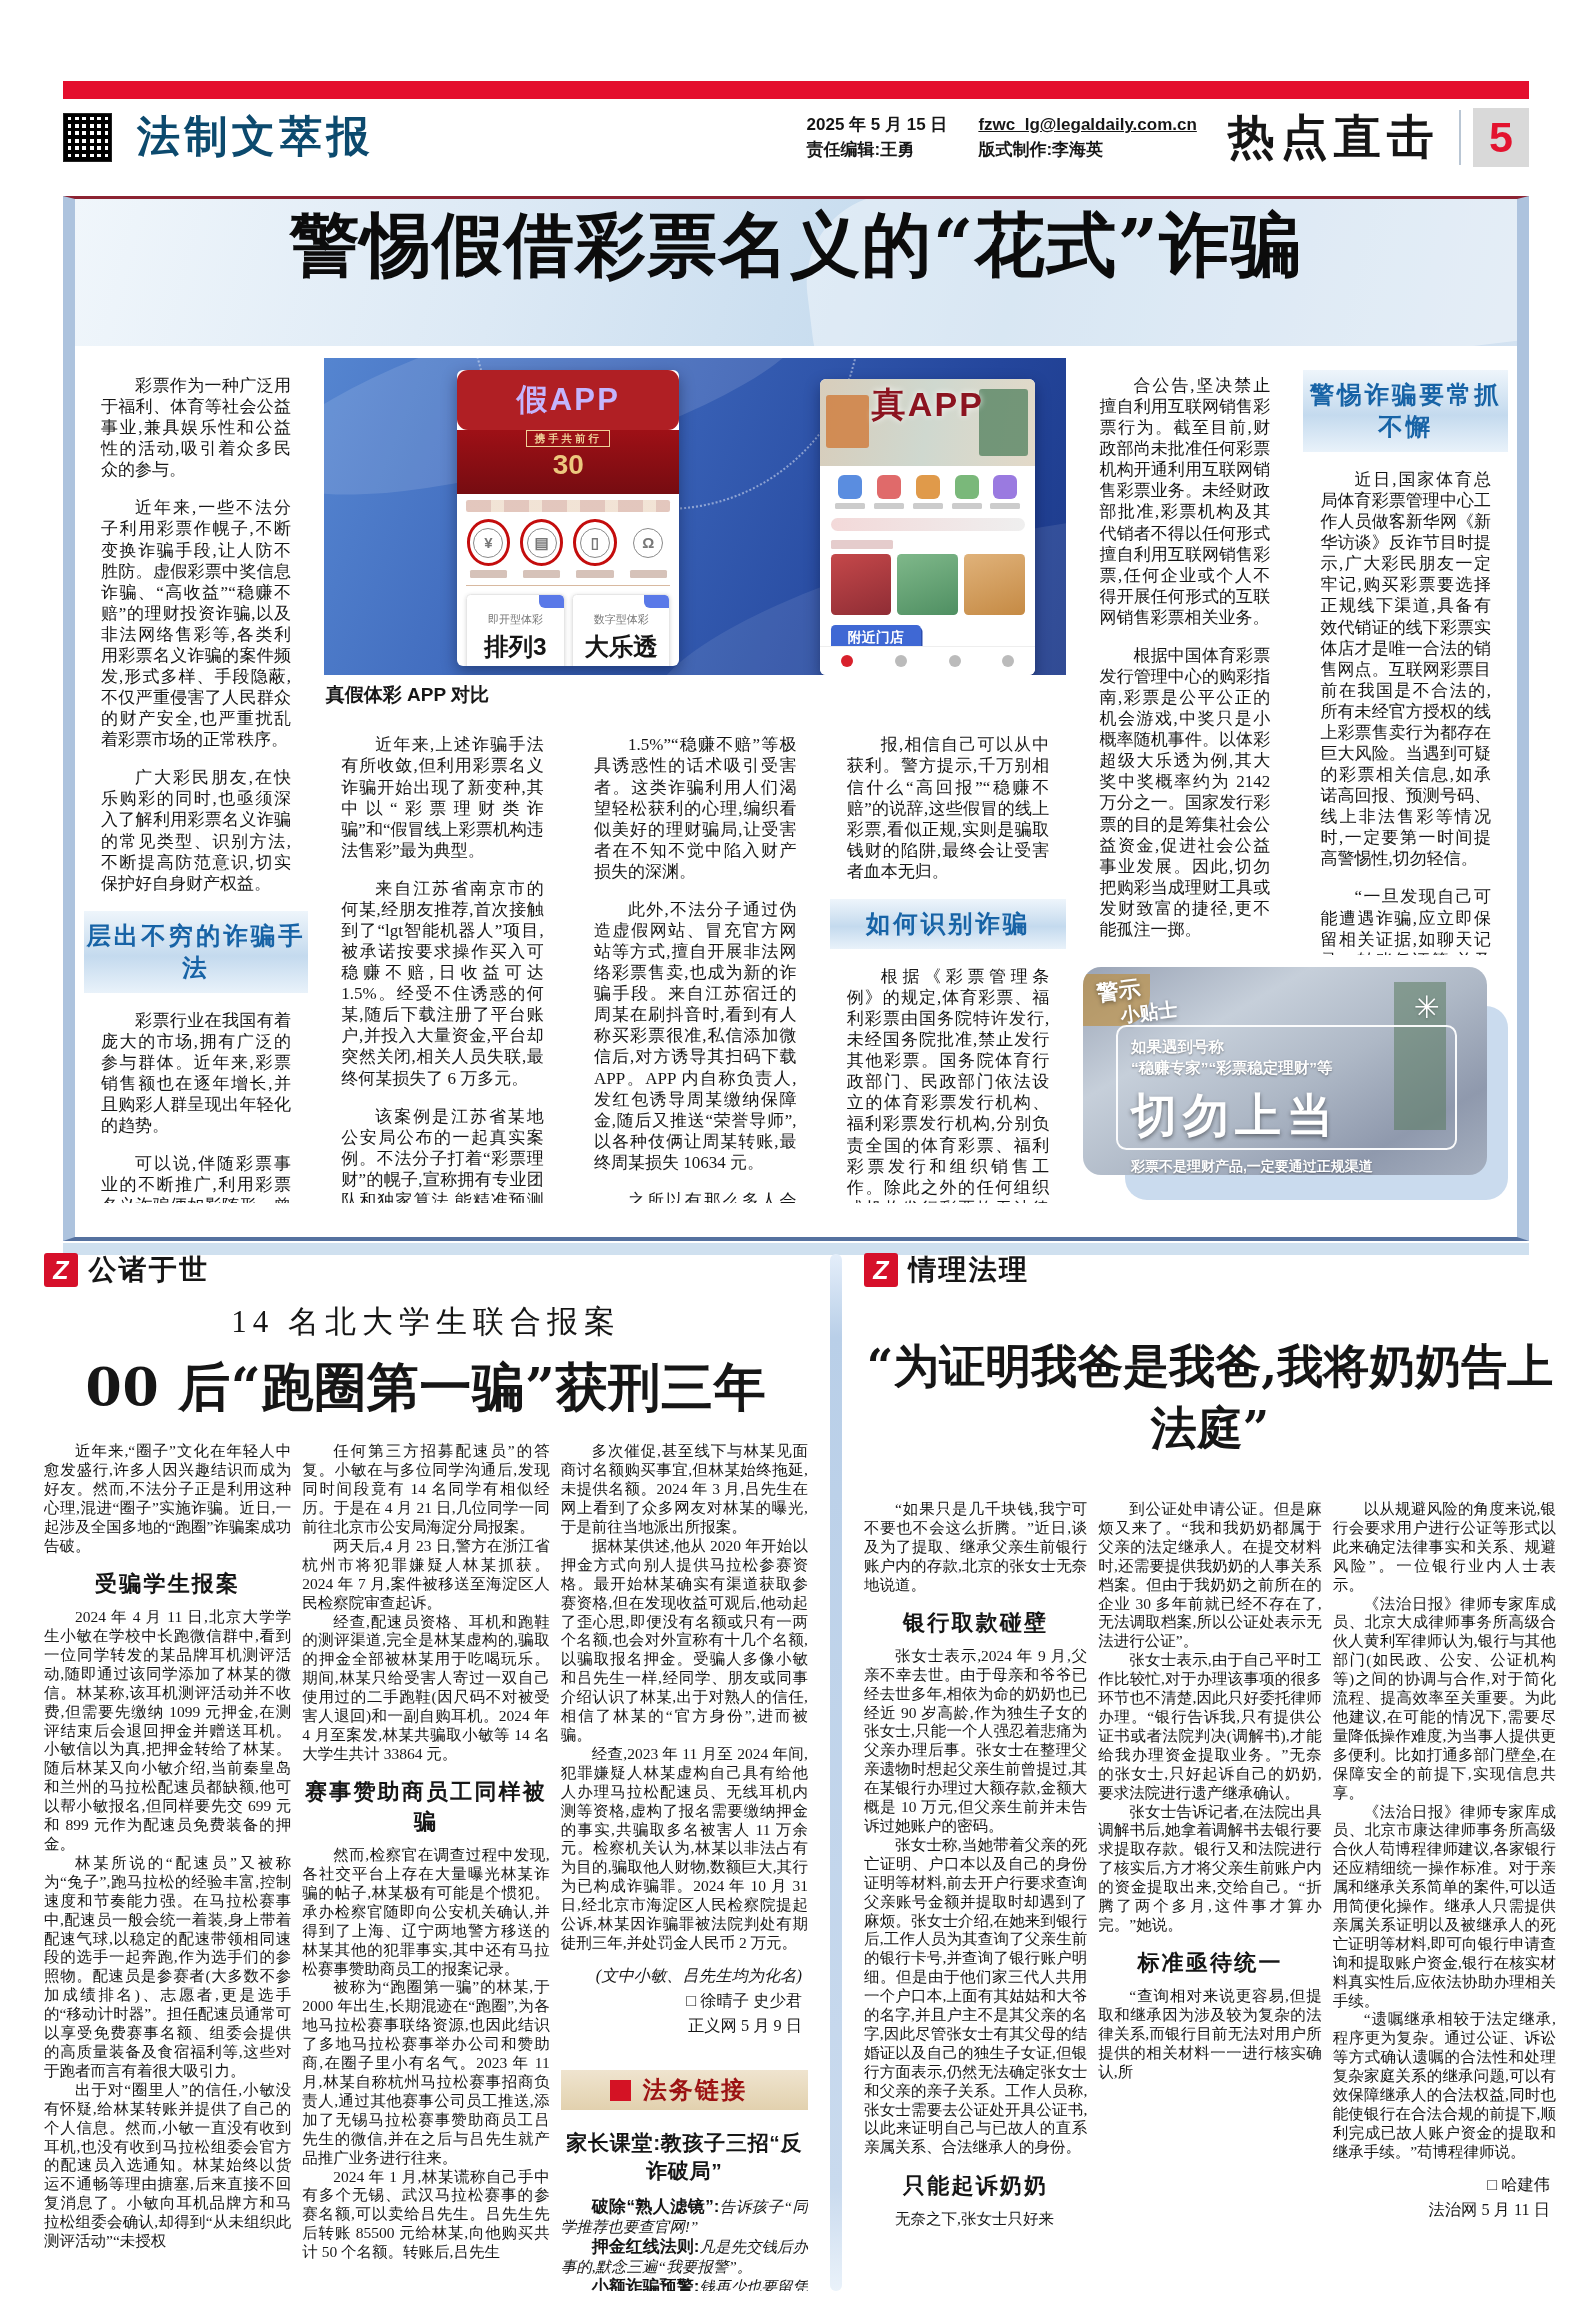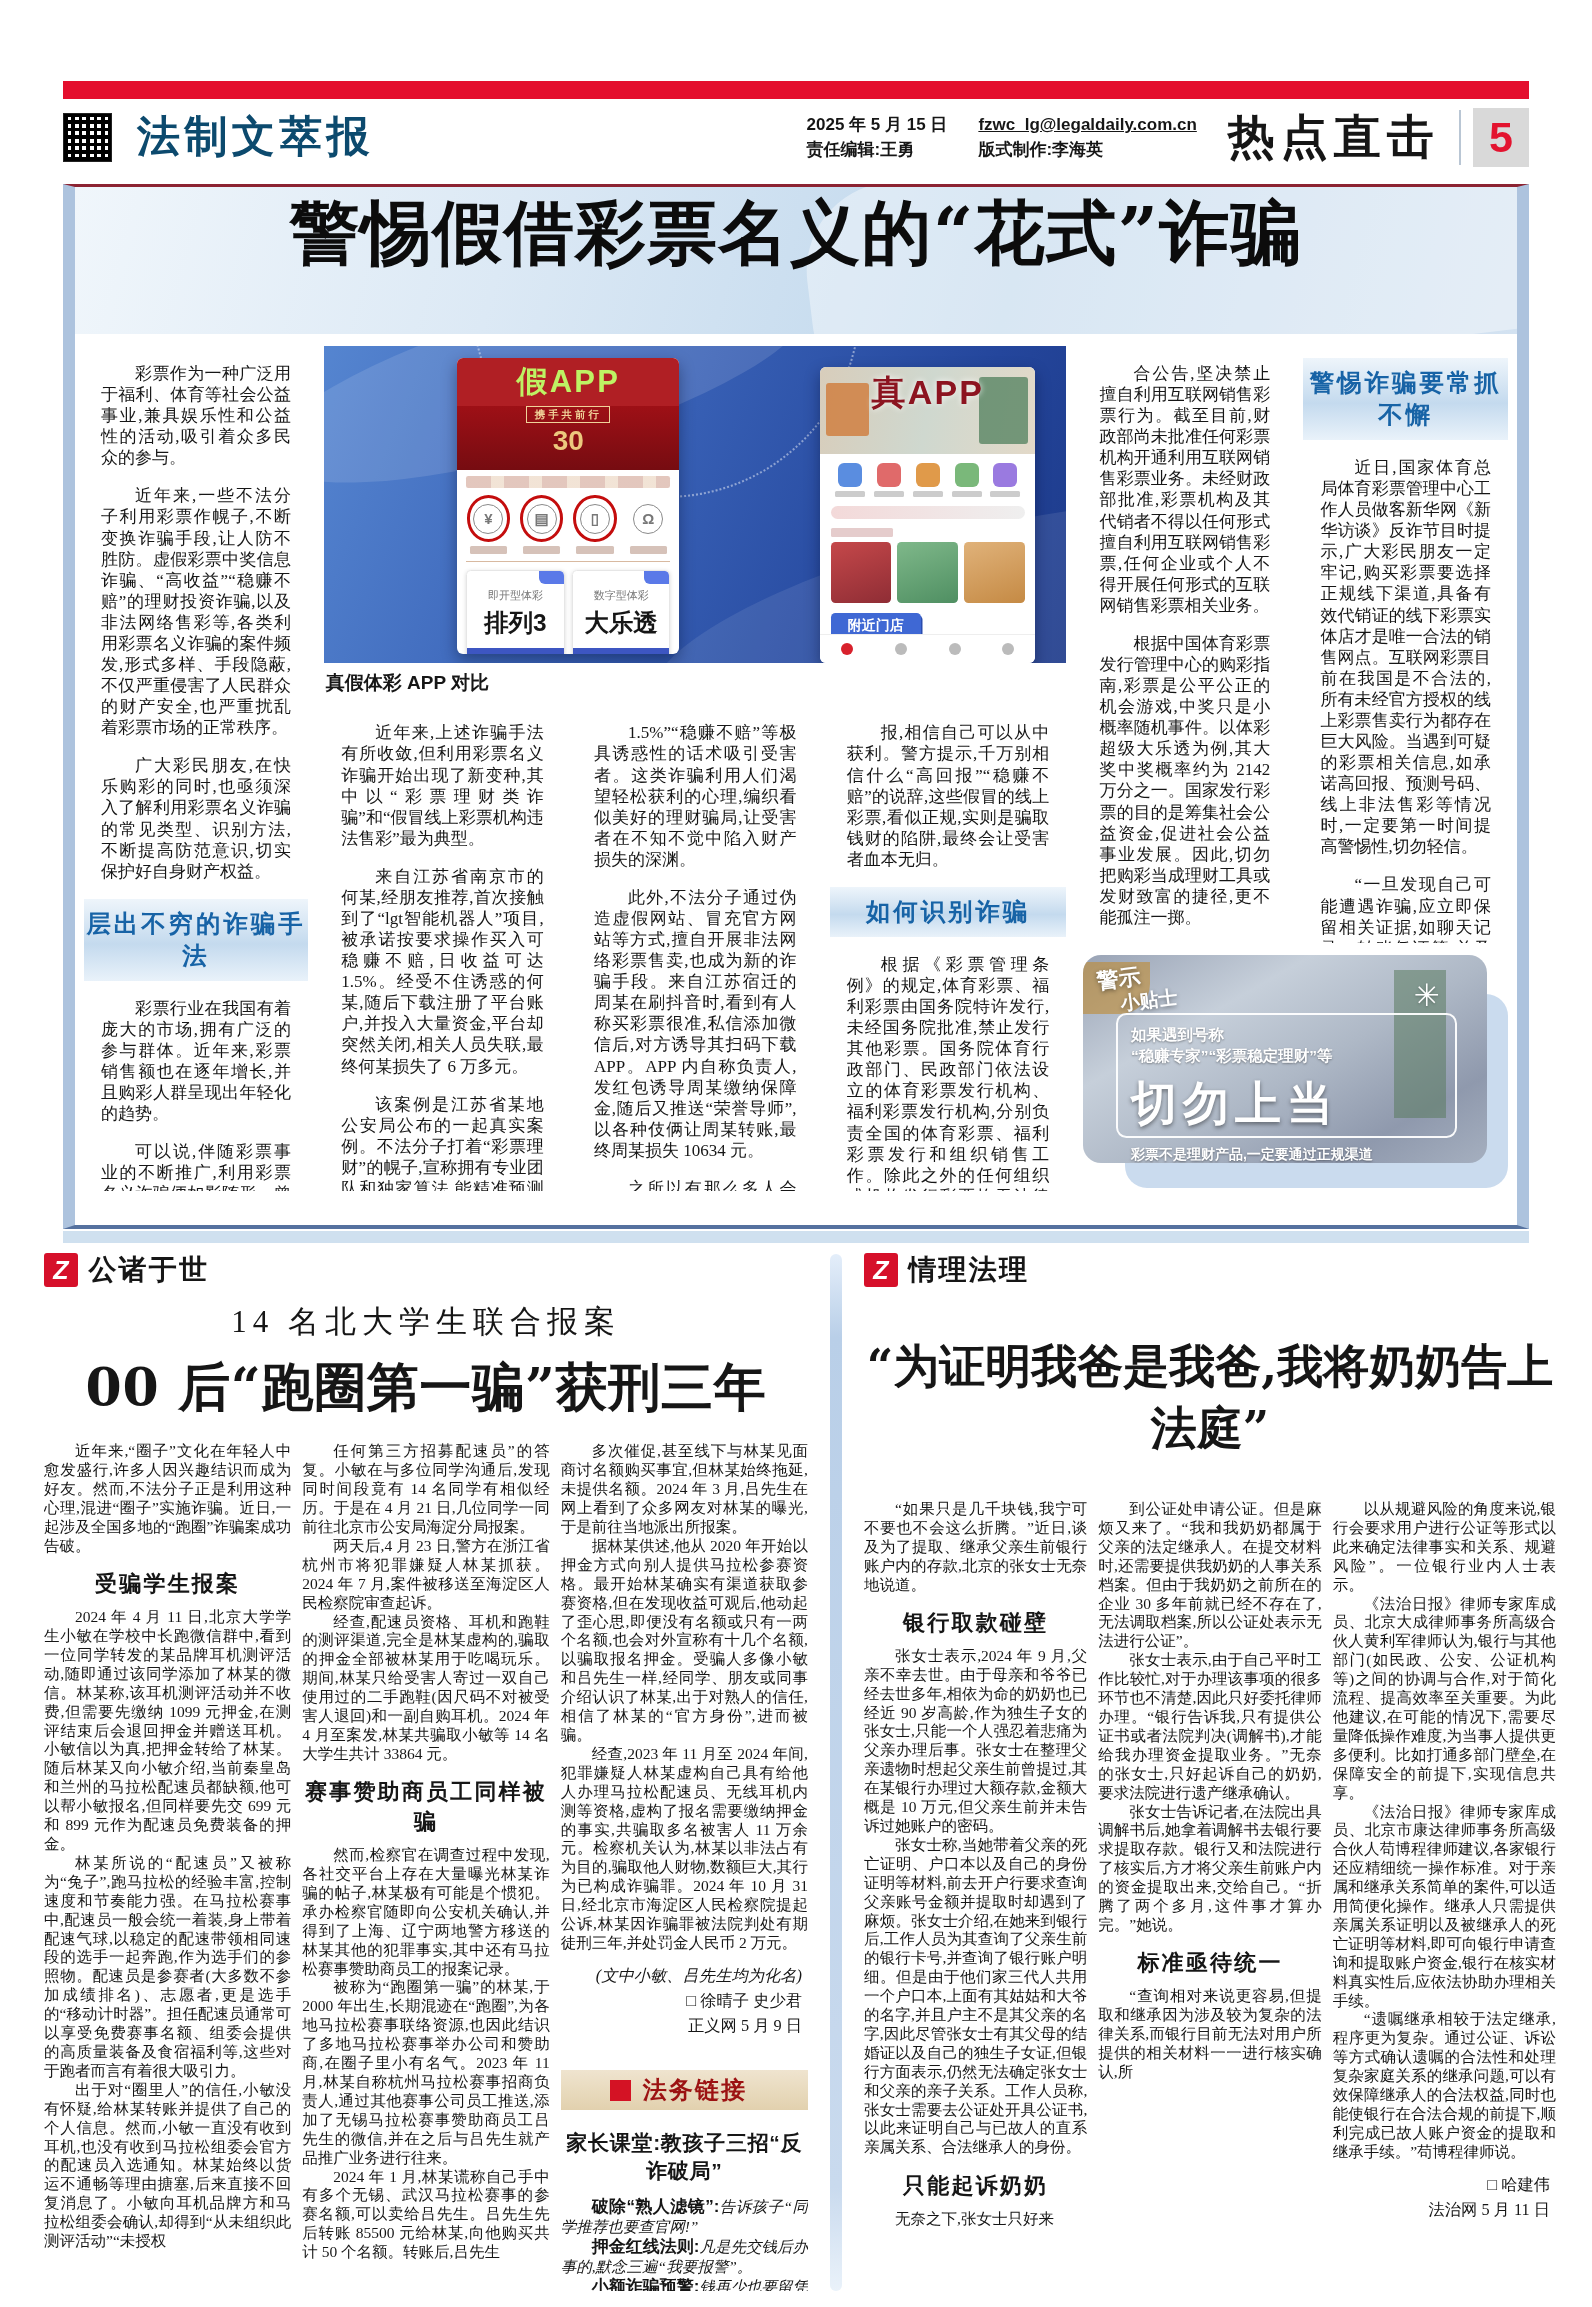"警惕假借彩票名义的“花式”诈骗" .main-box { top: 184px -> 196px }
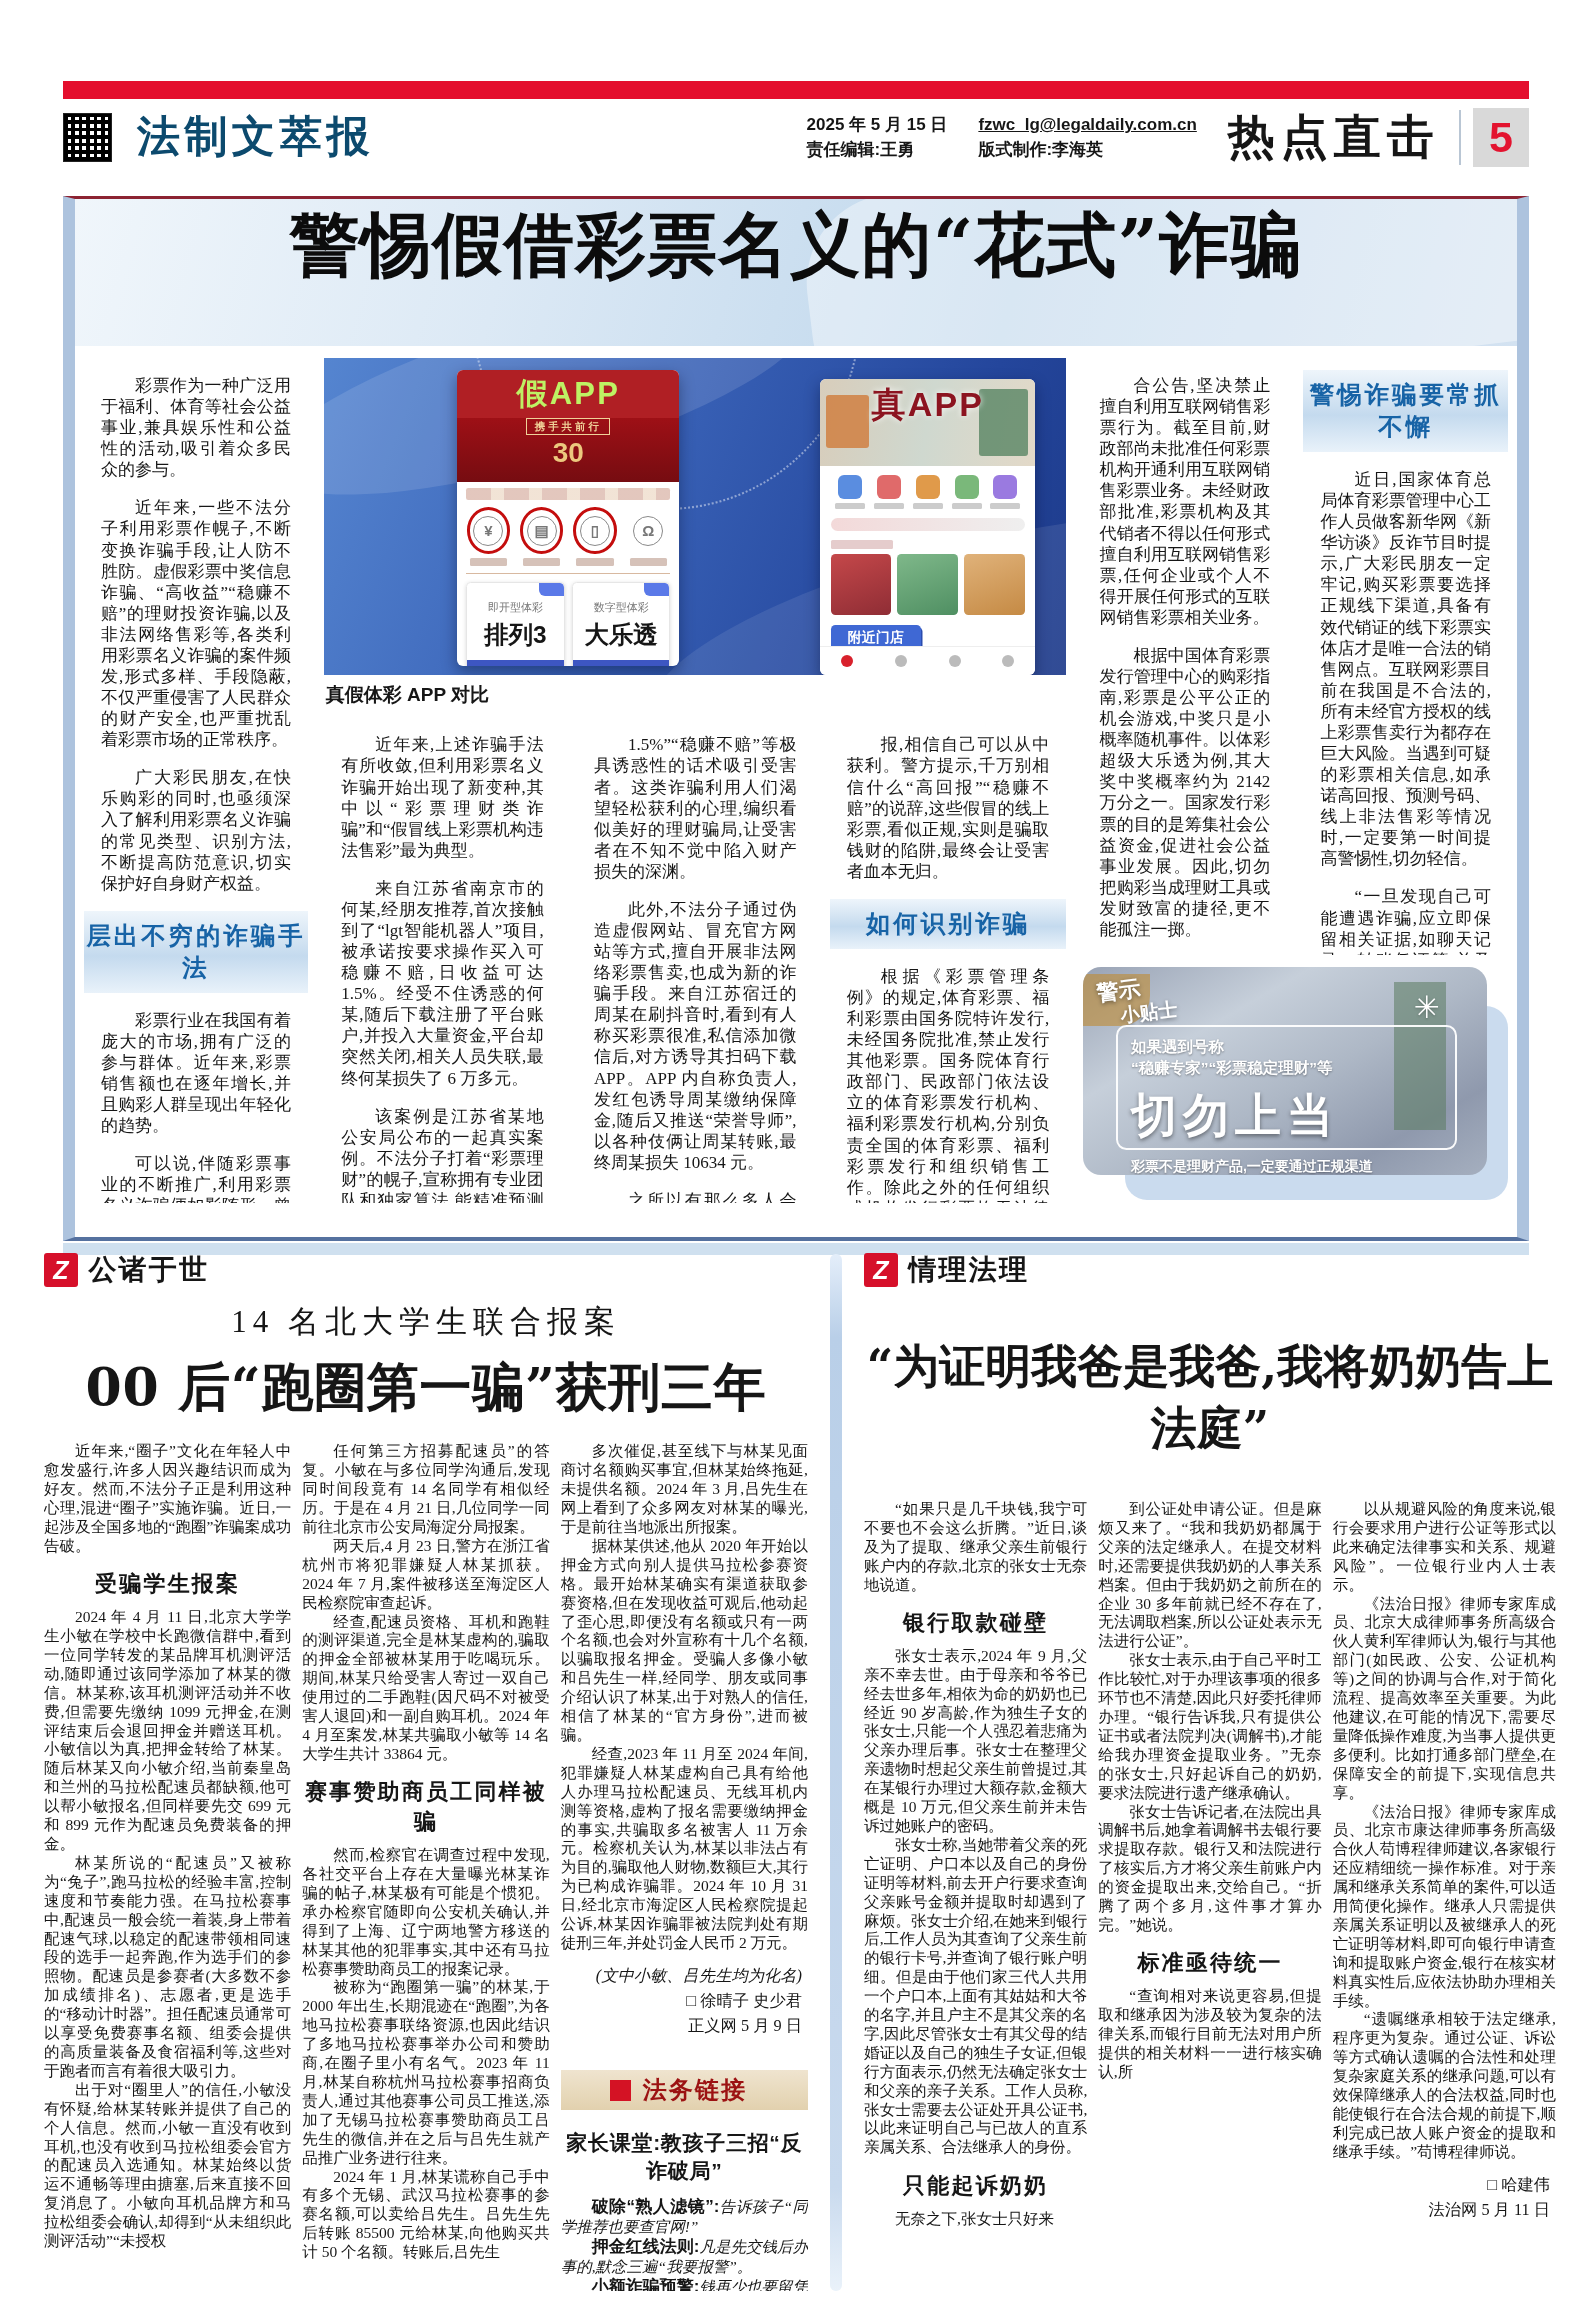"假APP" .pf-head { border-radius: none -> 11px; color: #bef264 -> #c4b5fd; height: 48px -> 60px }
